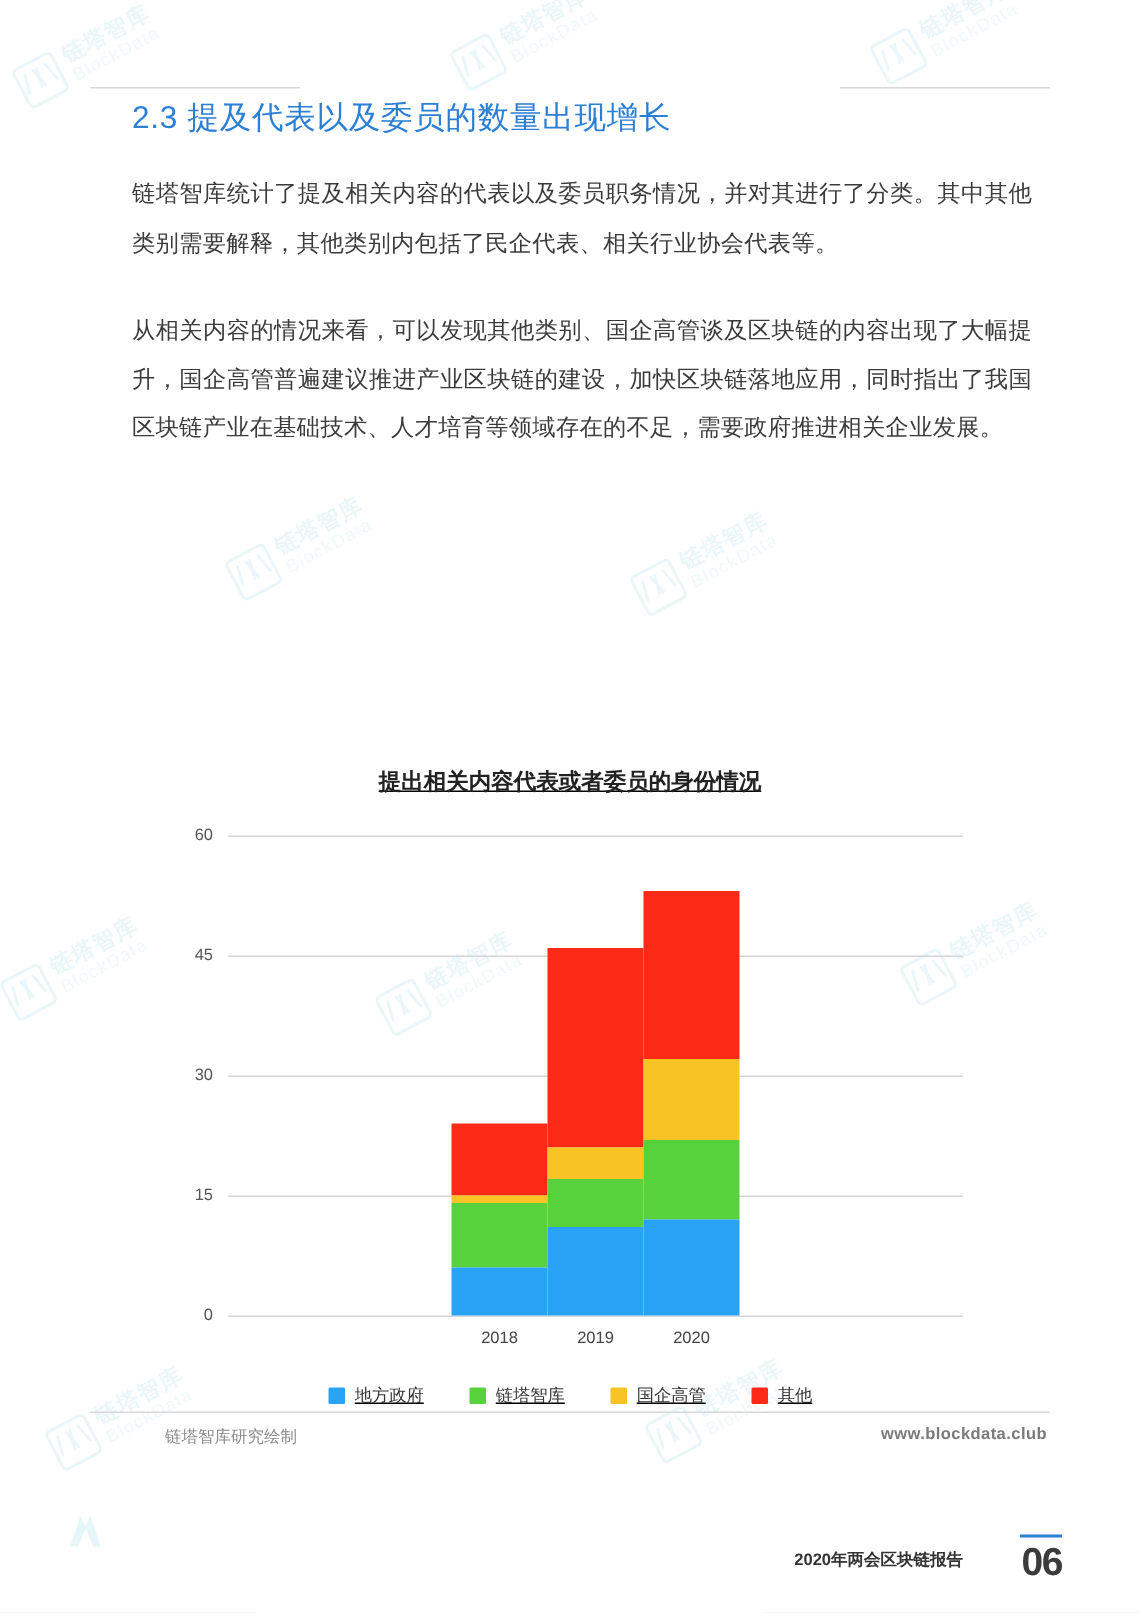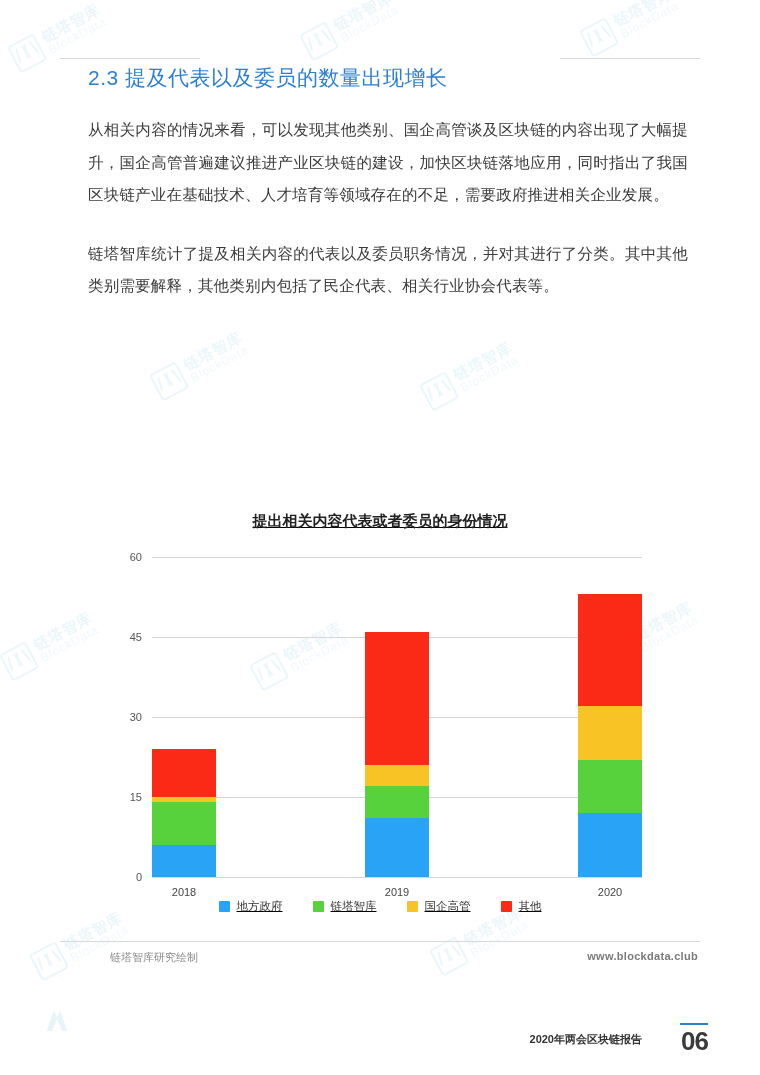"从相关内容的情况来看，可以发现其他类别、国企高管谈及区块链的内容出现了大幅提升，" p.body-text { order: before "链塔智库统计了提及相关内容的代表以及委员职务情况，并对其进行了分类。其中其他类别" -> after "链塔智库统计了提及相关内容的代表以及委员职务情况，并对其进行了分类。其中其他类别" }
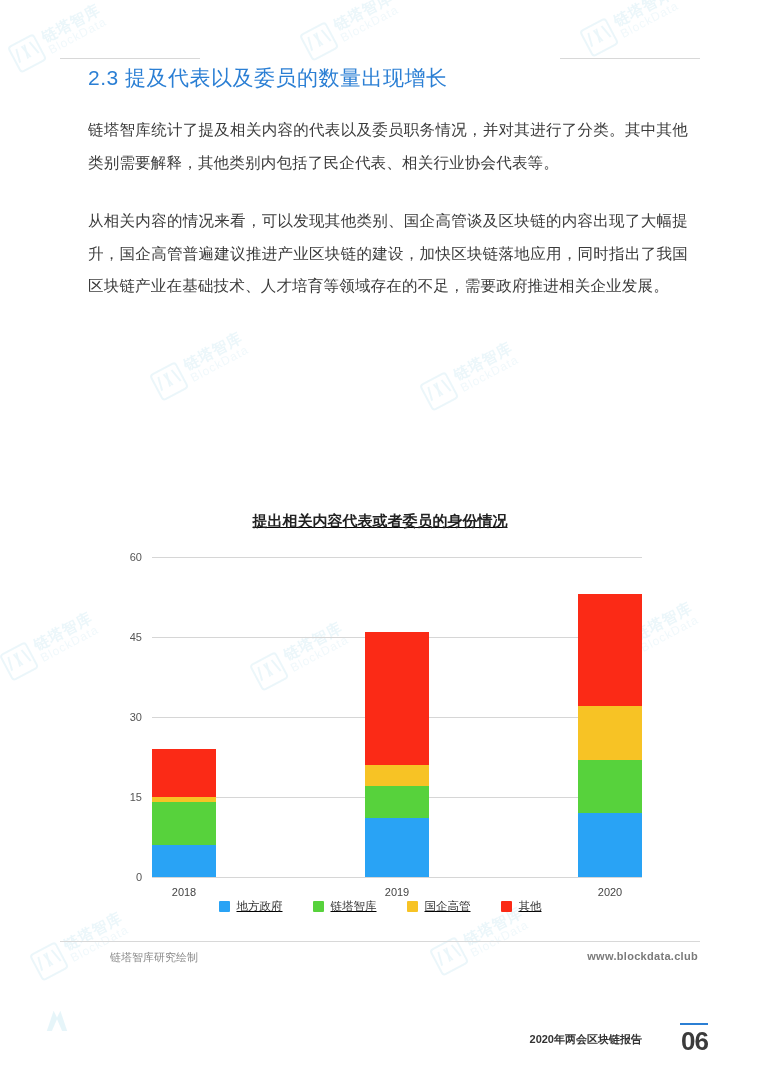"2018" .bars { justify-content: space-between -> center }
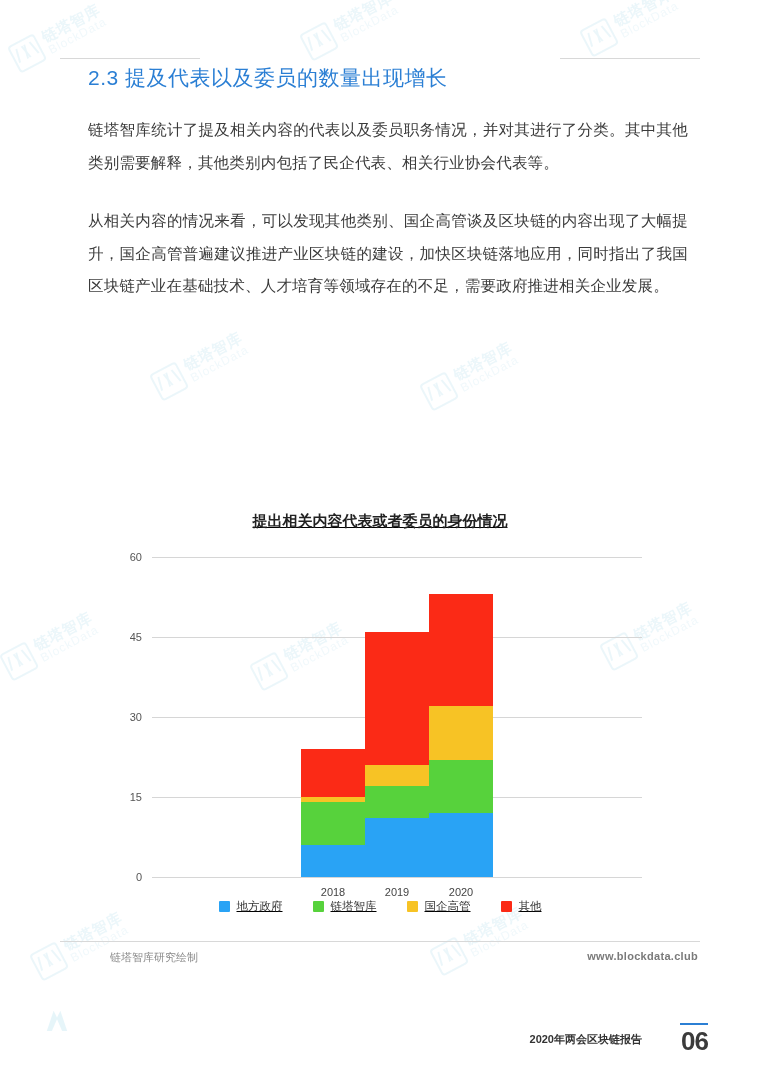"地方政府" .legend { margin-top: 22px -> 46px }
